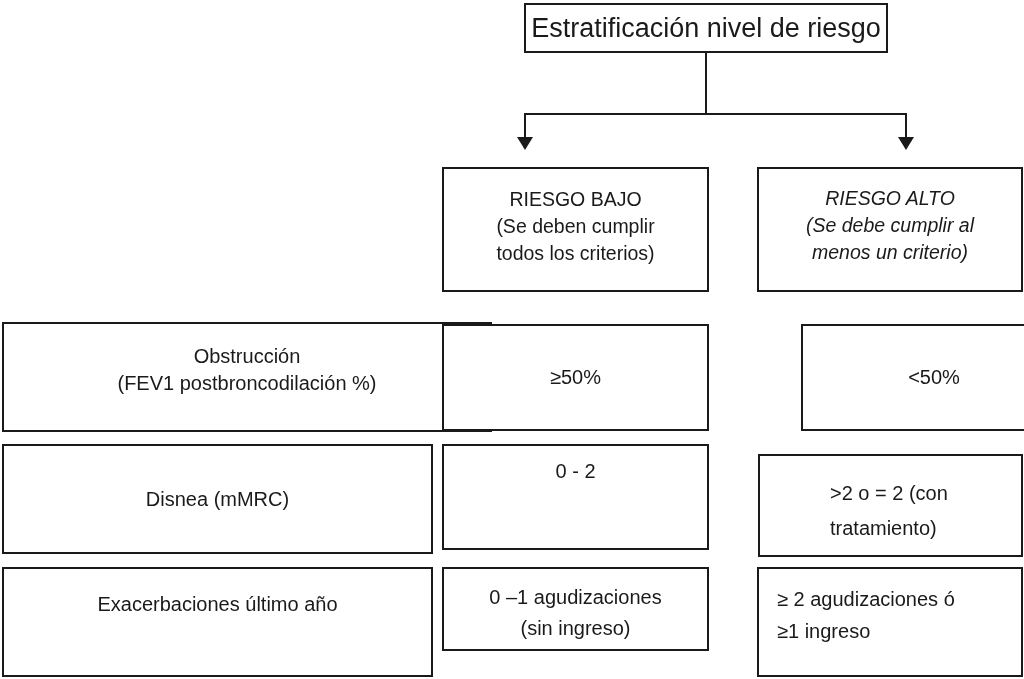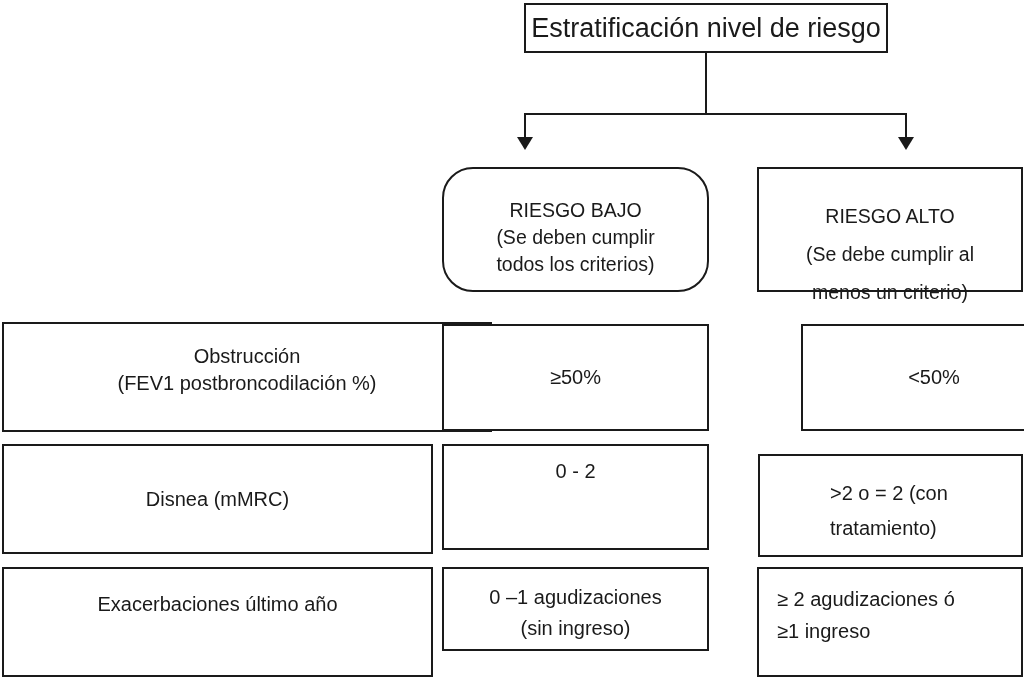"RIESGO BAJO" .header-low { border-radius: 31px -> none; padding-top: 28px -> 17px }
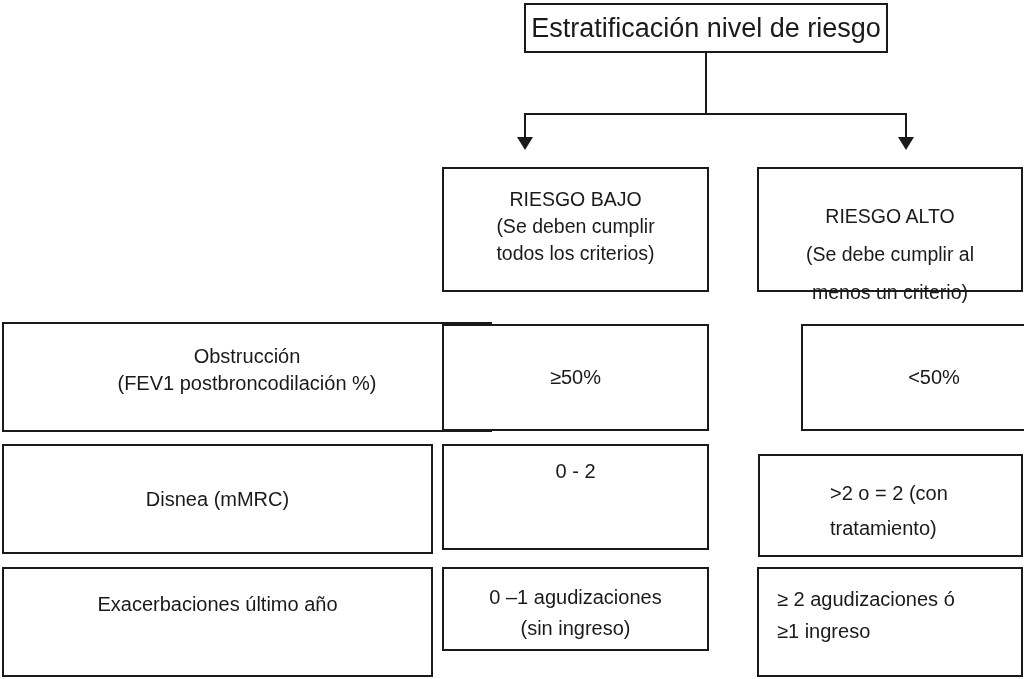"RIESGO ALTO" .header-high { font-style: none -> italic; line-height: 38px -> 27px; padding-top: 28px -> 16px }
